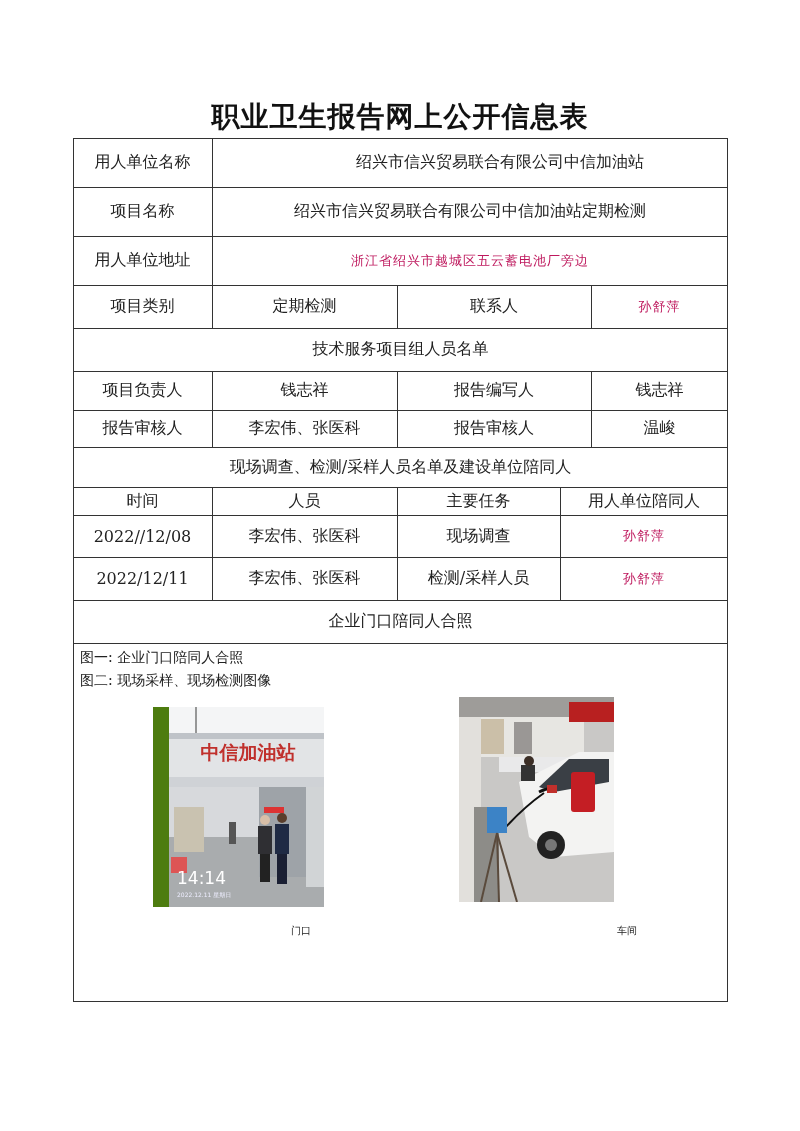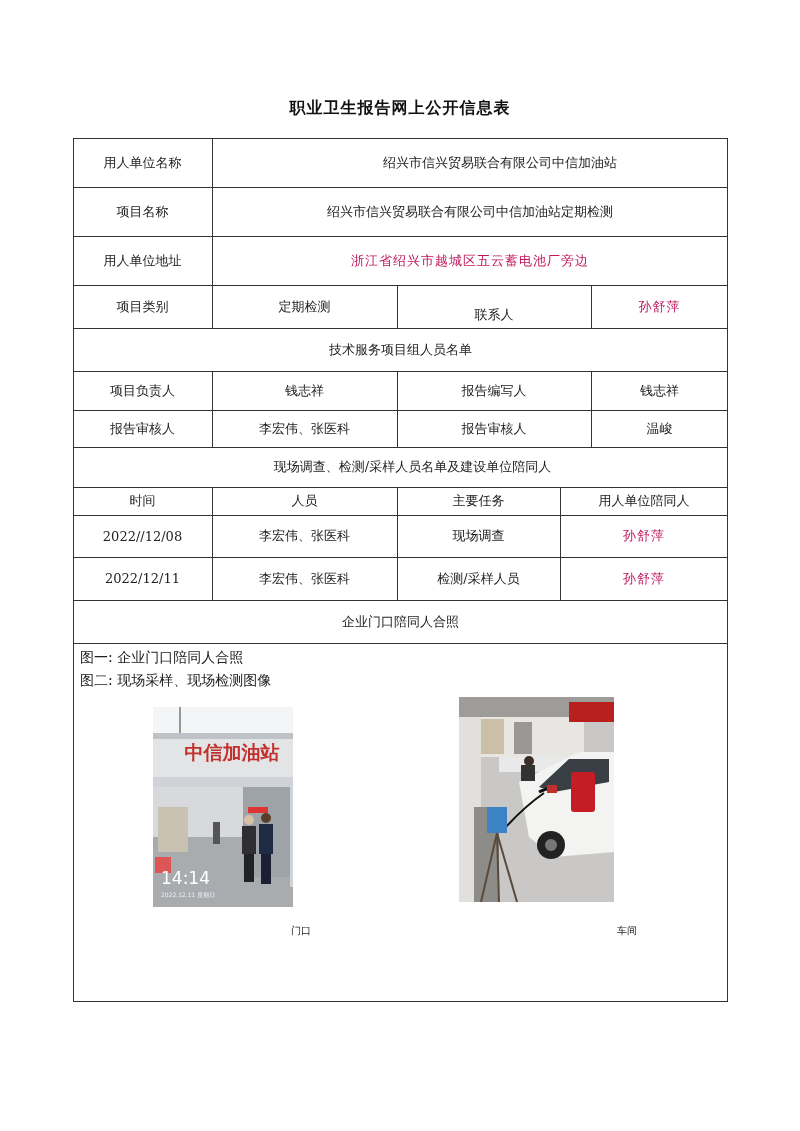"职业卫生报告网上公开信息表" .title { font-size: 16px -> 28px }
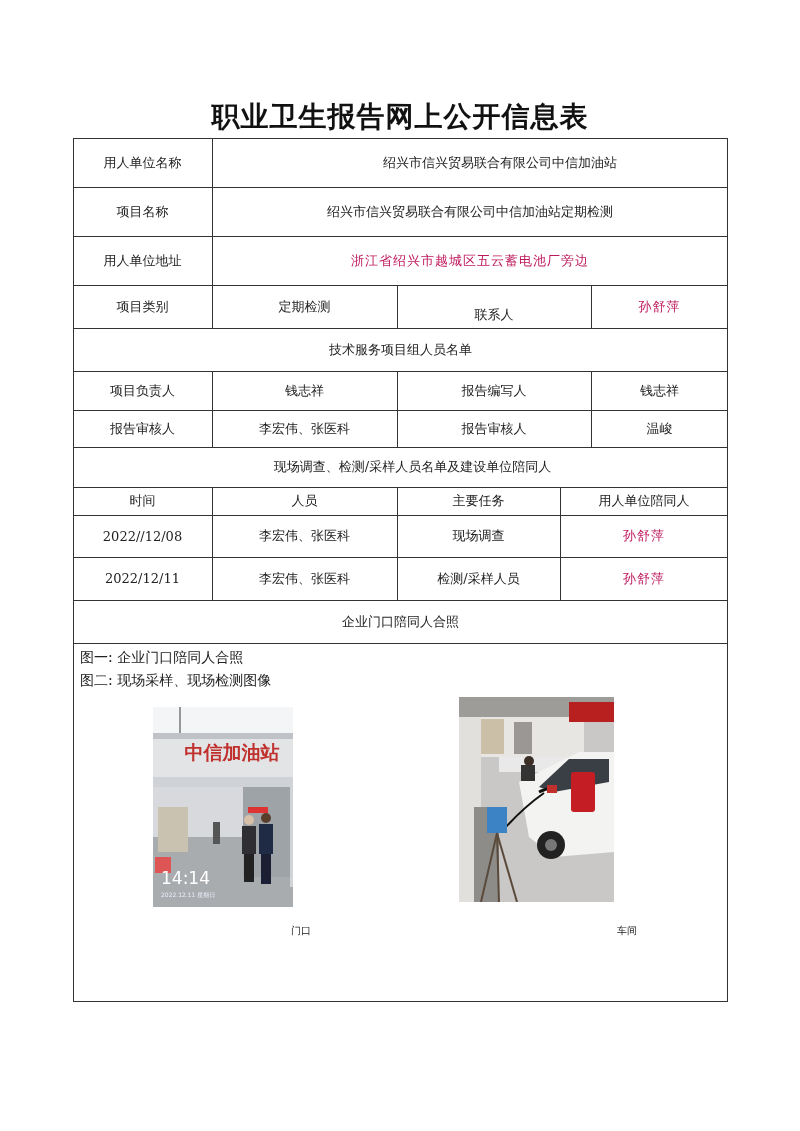"用人单位名称" .cell { font-size: 13px -> 16px }
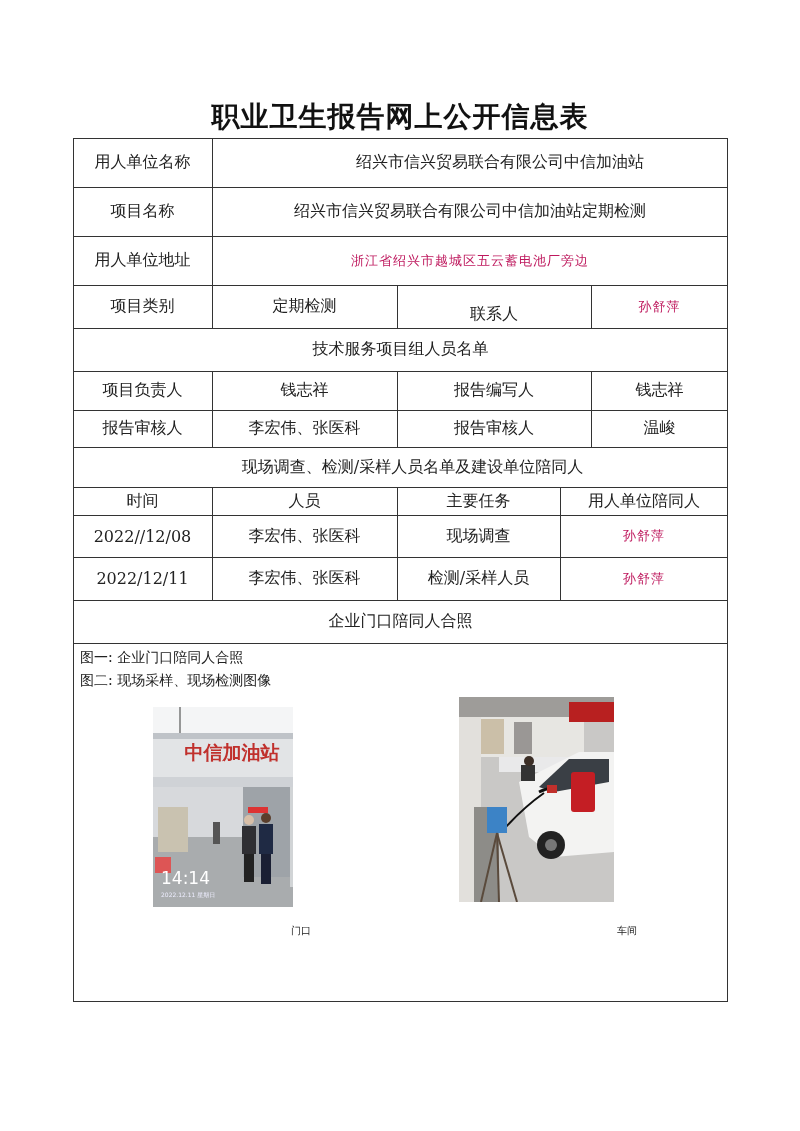"联系人" div.cell { margin-top: 8px -> none }
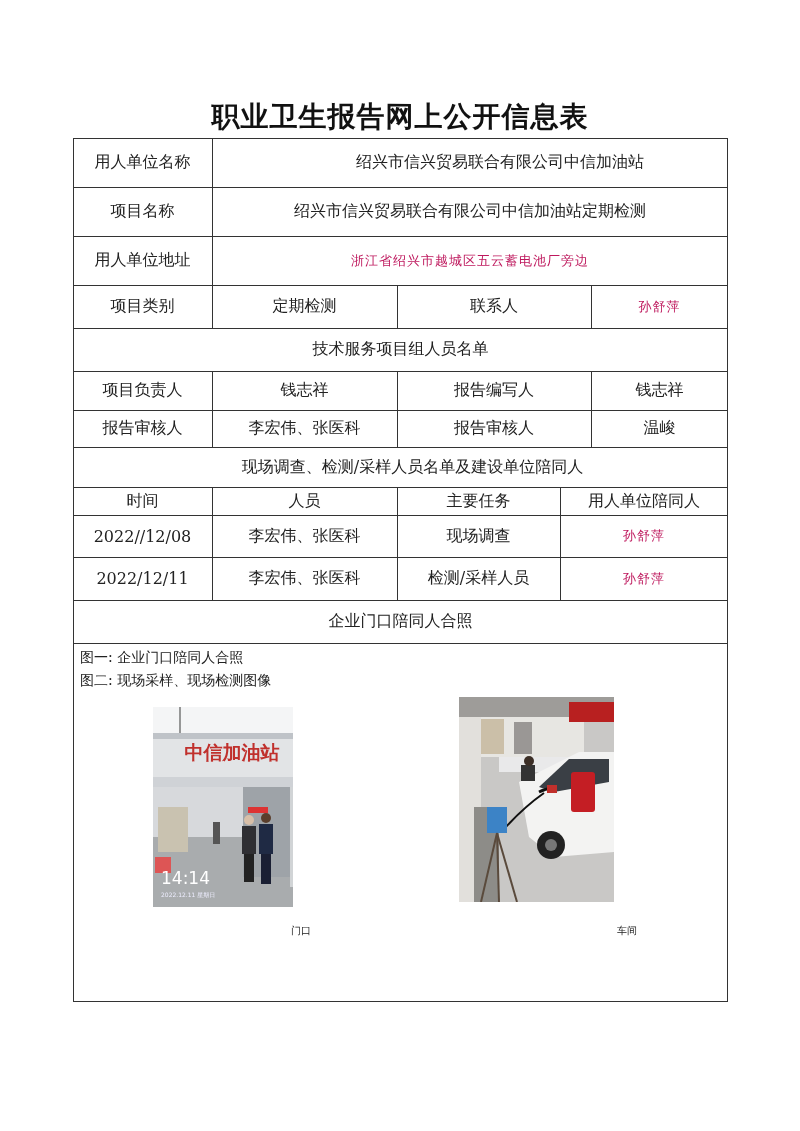"现场调查、检测/采样人员名单及建设单位陪同人" div.cell { left: 85px -> 73px }
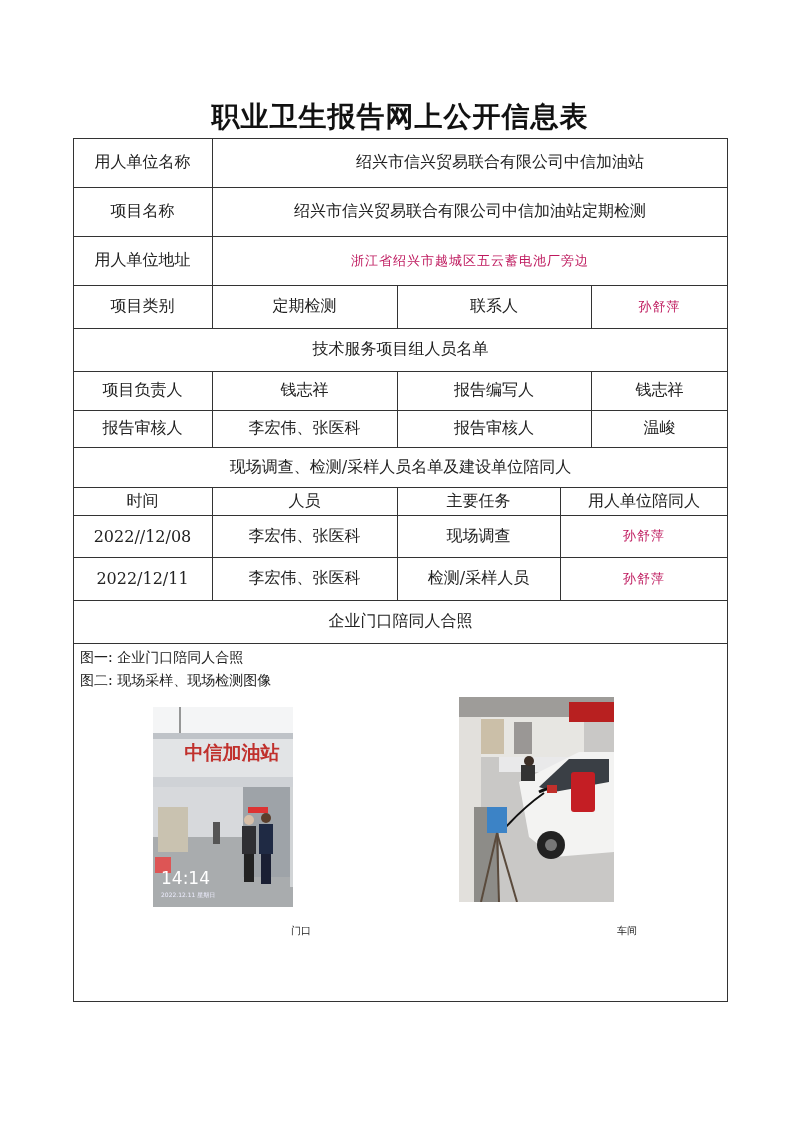"中信加油站" div.photo { background: #fca5a5 -> #4d7c0f; padding-left: none -> 16px; width: 140px -> 155px }
